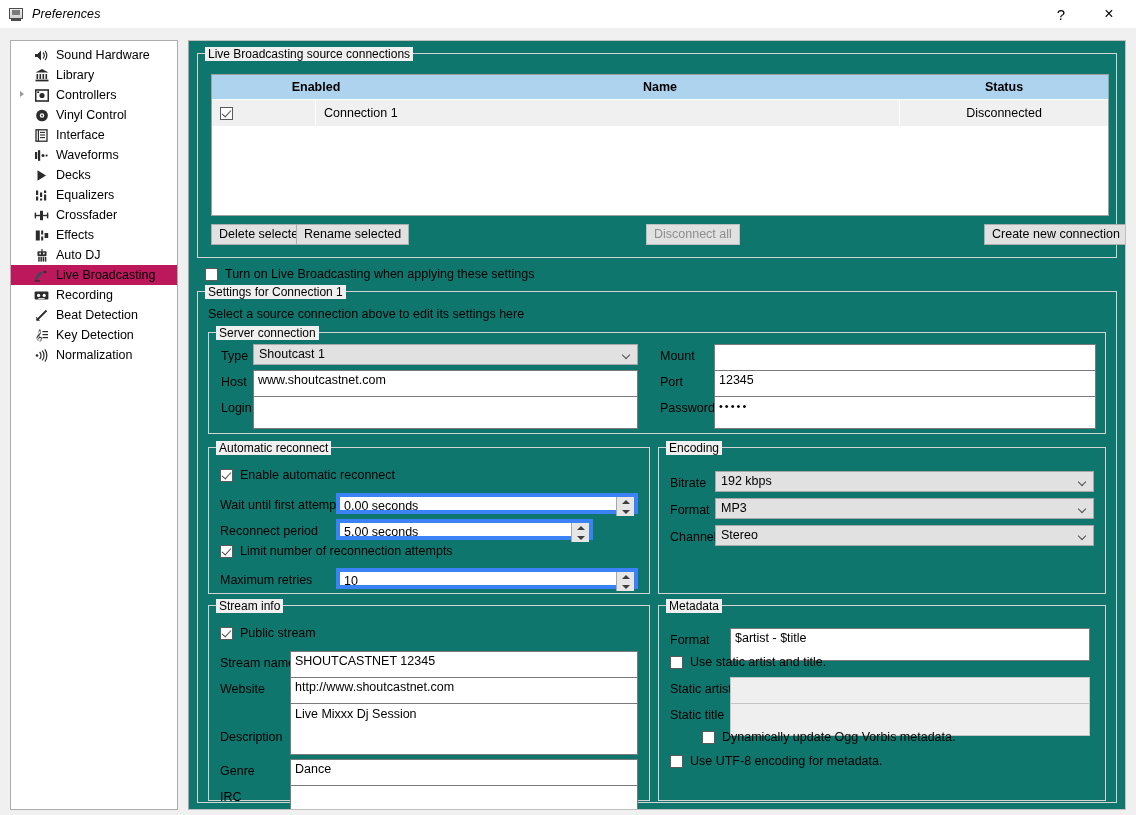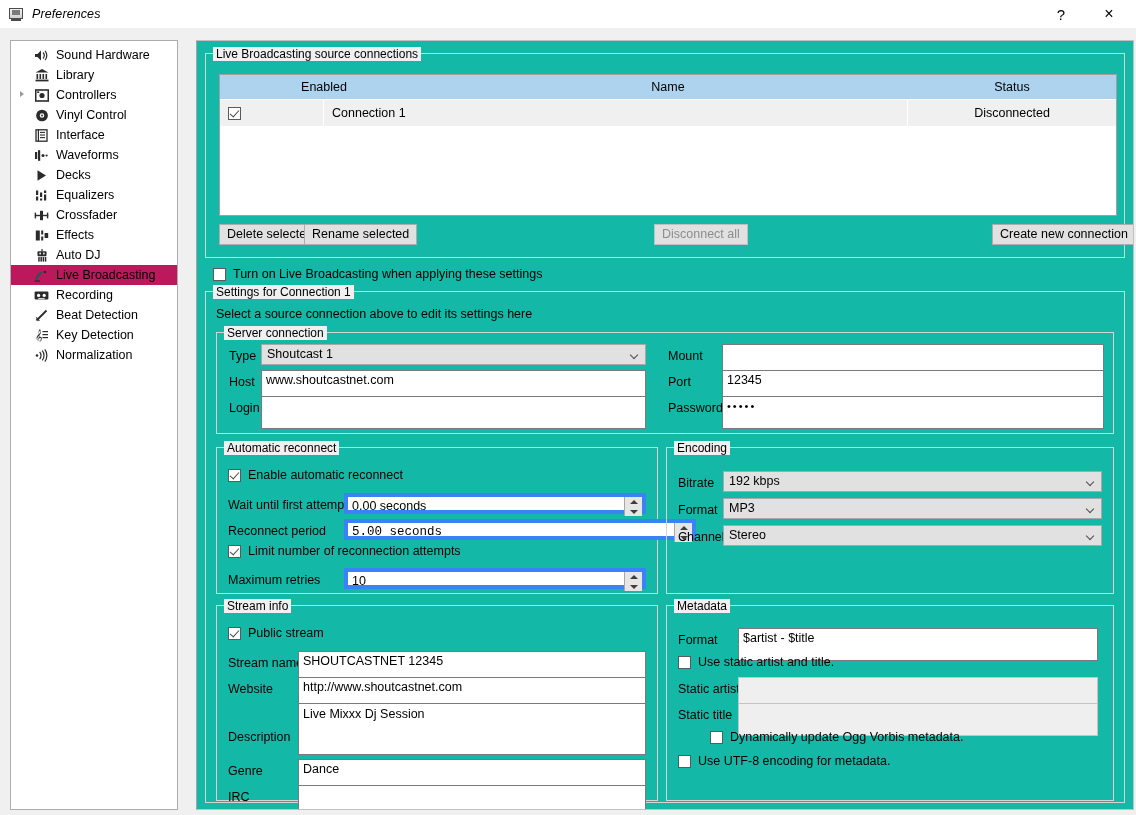"Live Broadcasting source connections" #content { background: #14b8a6 -> #0f766e; left: 196px -> 188px }
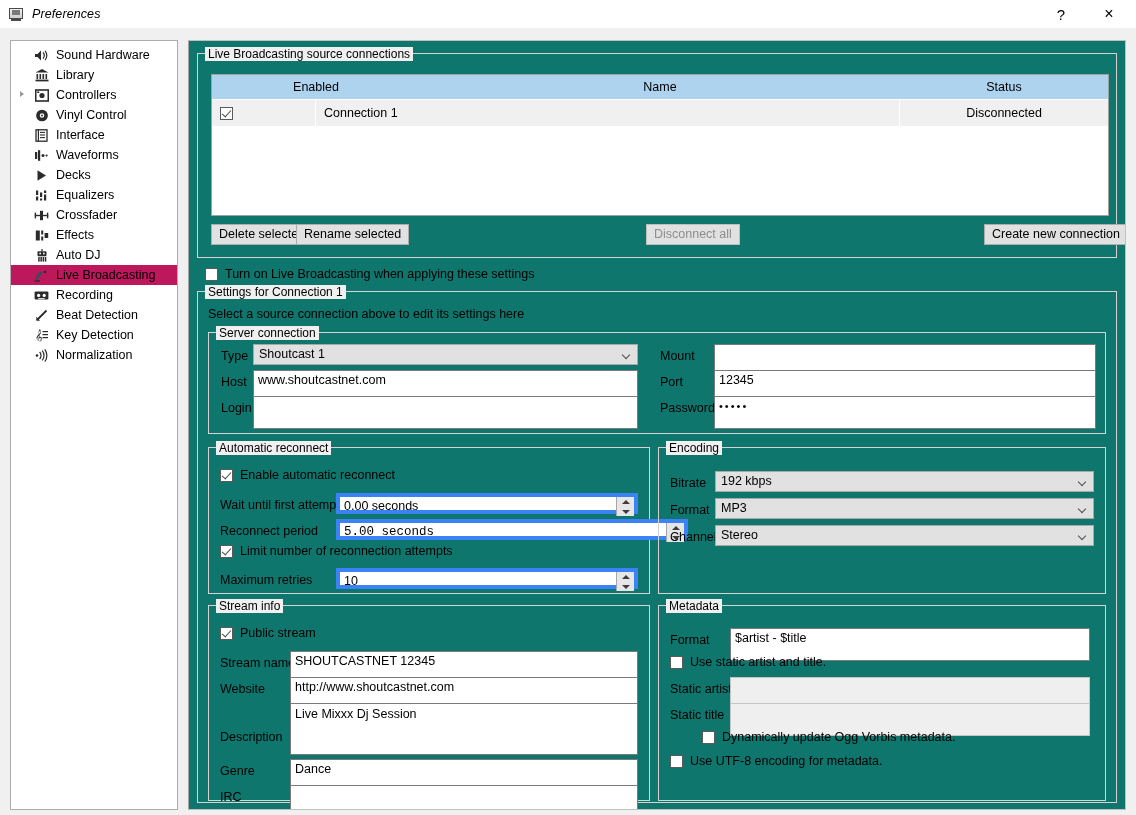"Enabled" #conn-thead .th { font-weight: normal -> bold }
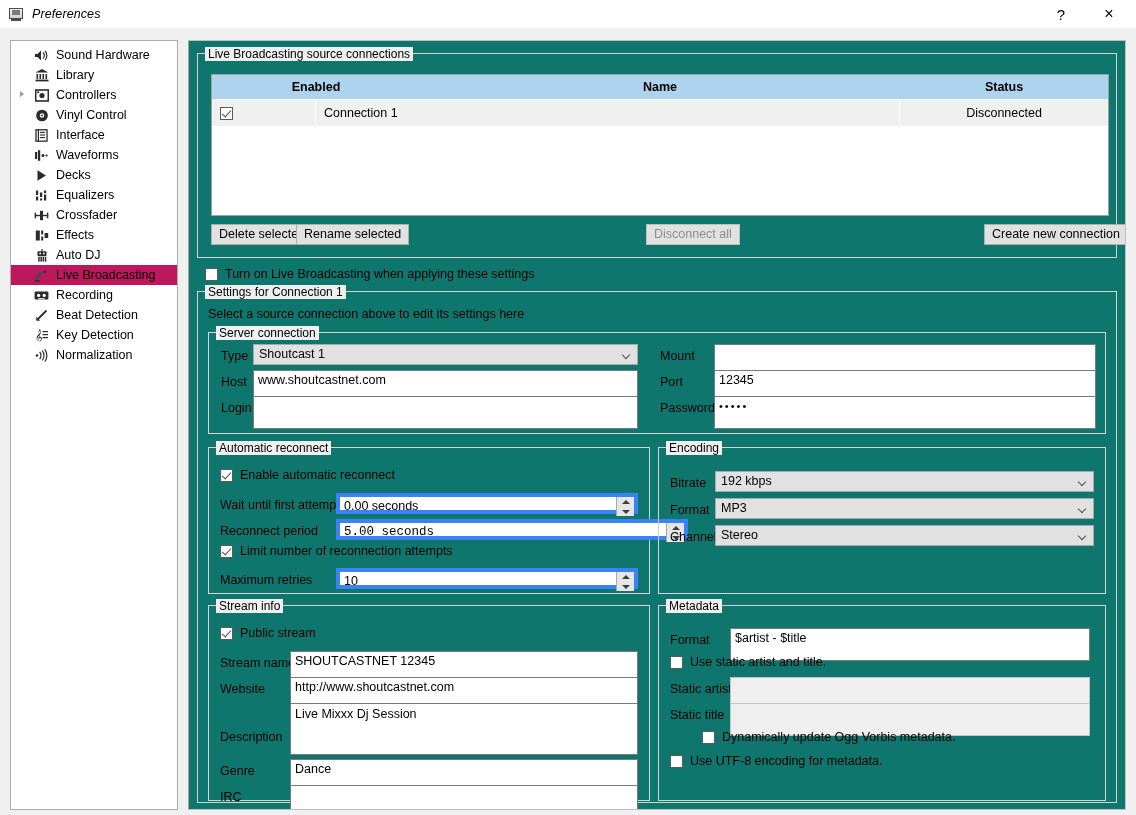"5.00 seconds" div.spin { font-family: Liberation Mono, monospace -> none; width: 352px -> 257px }
